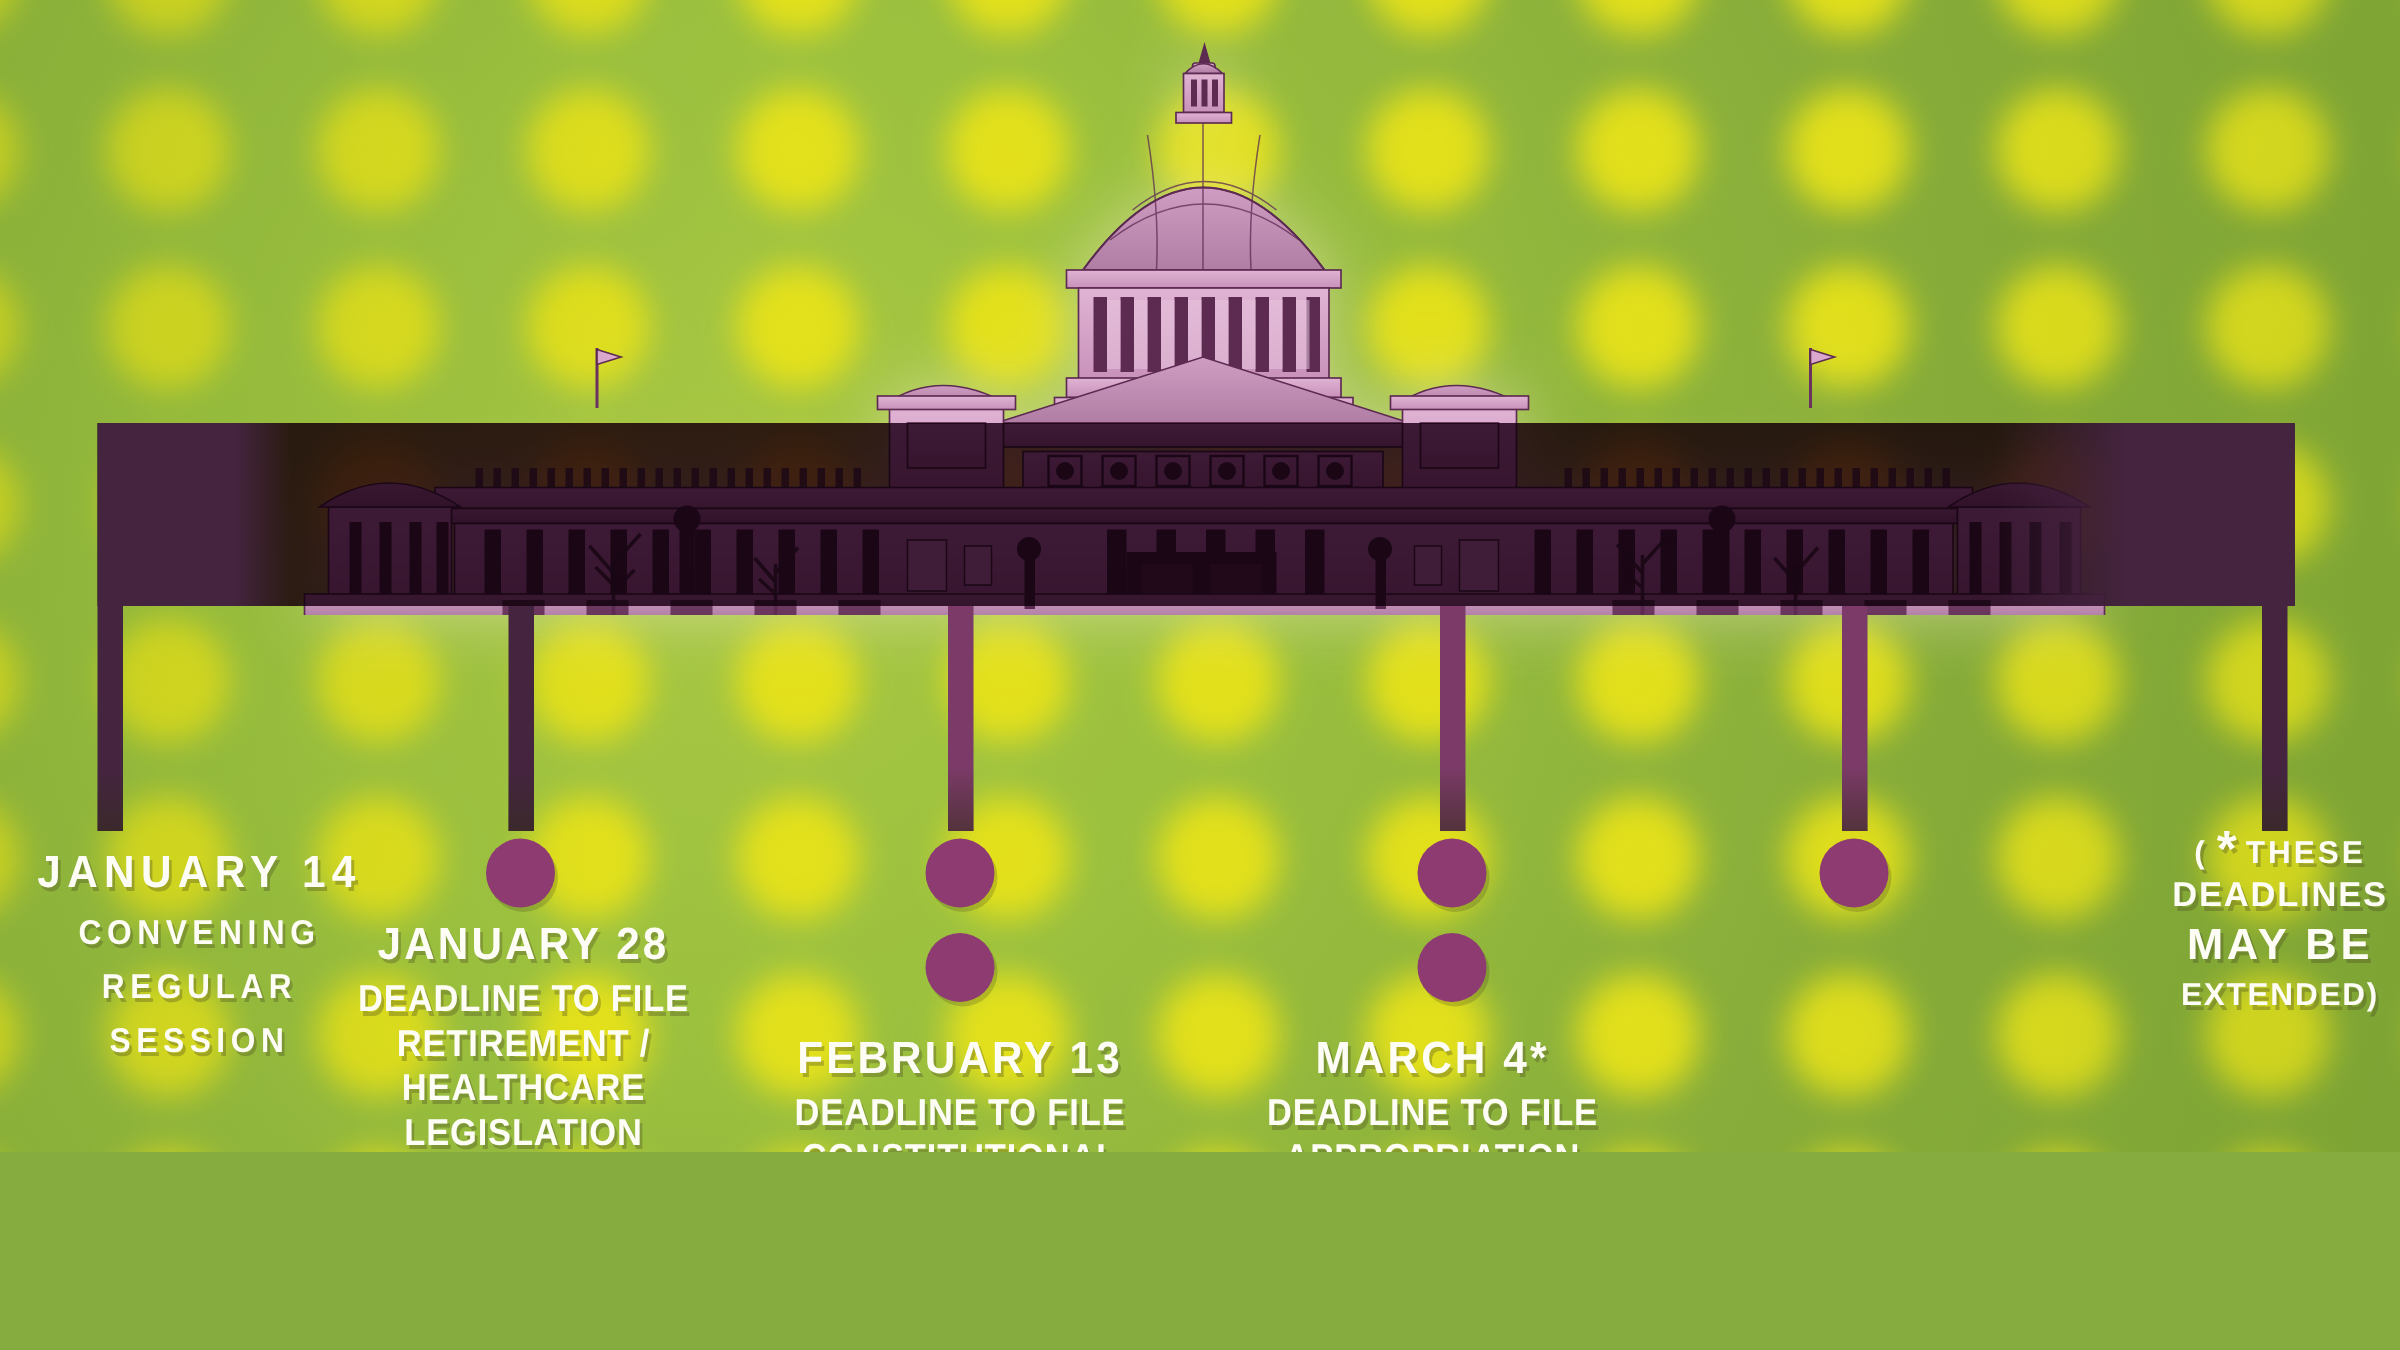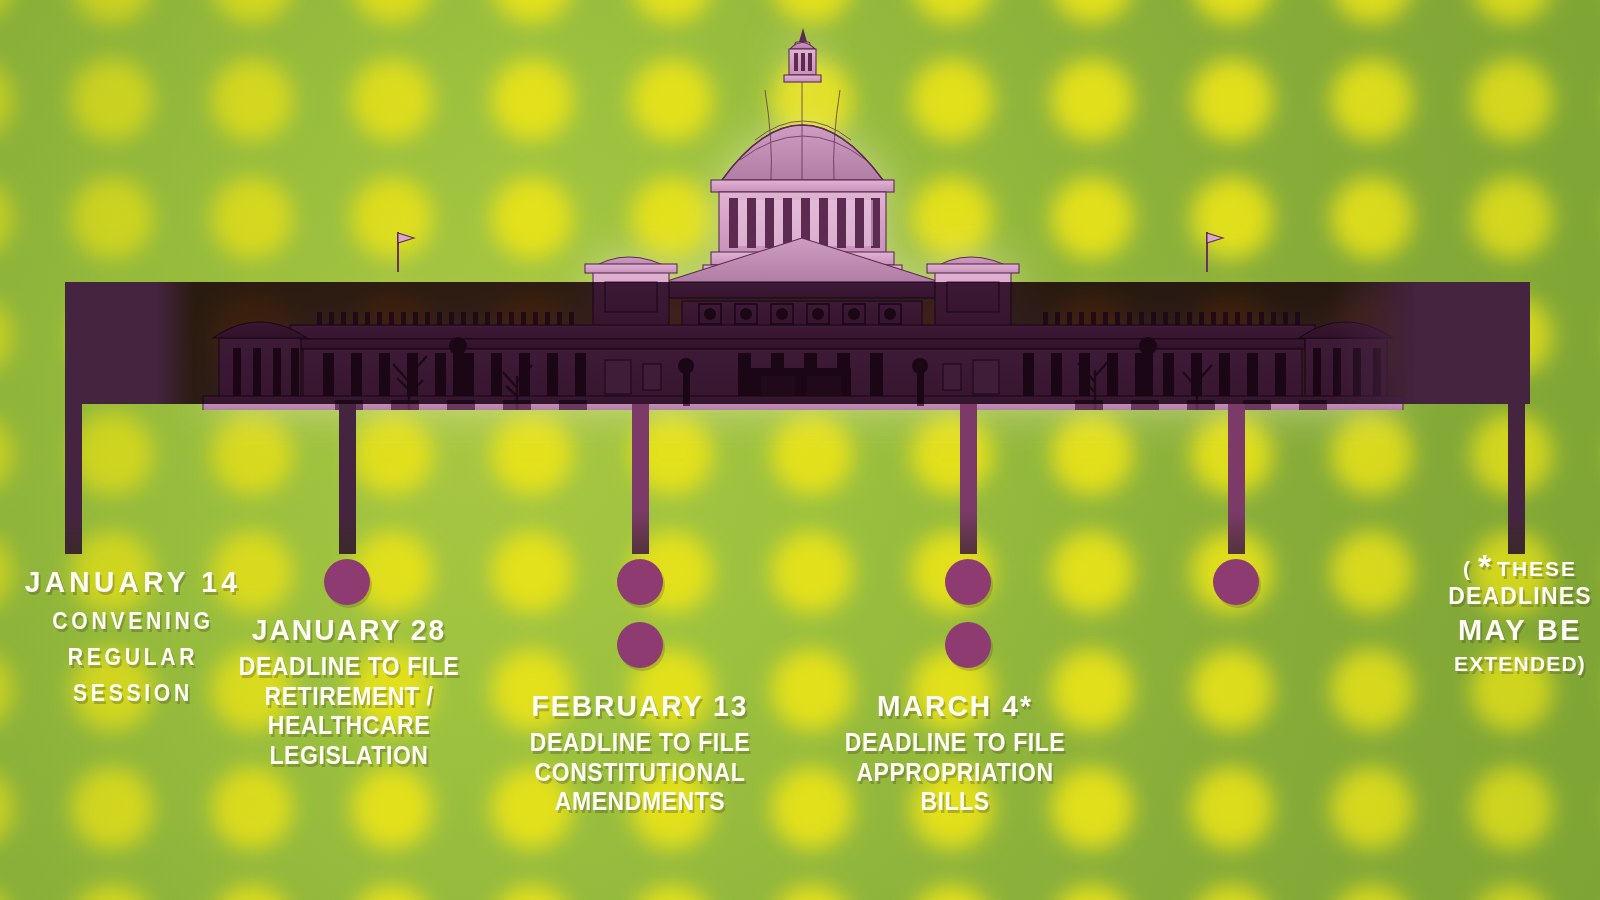"JANUARY 14" #stage { height: 900px -> 768px }
